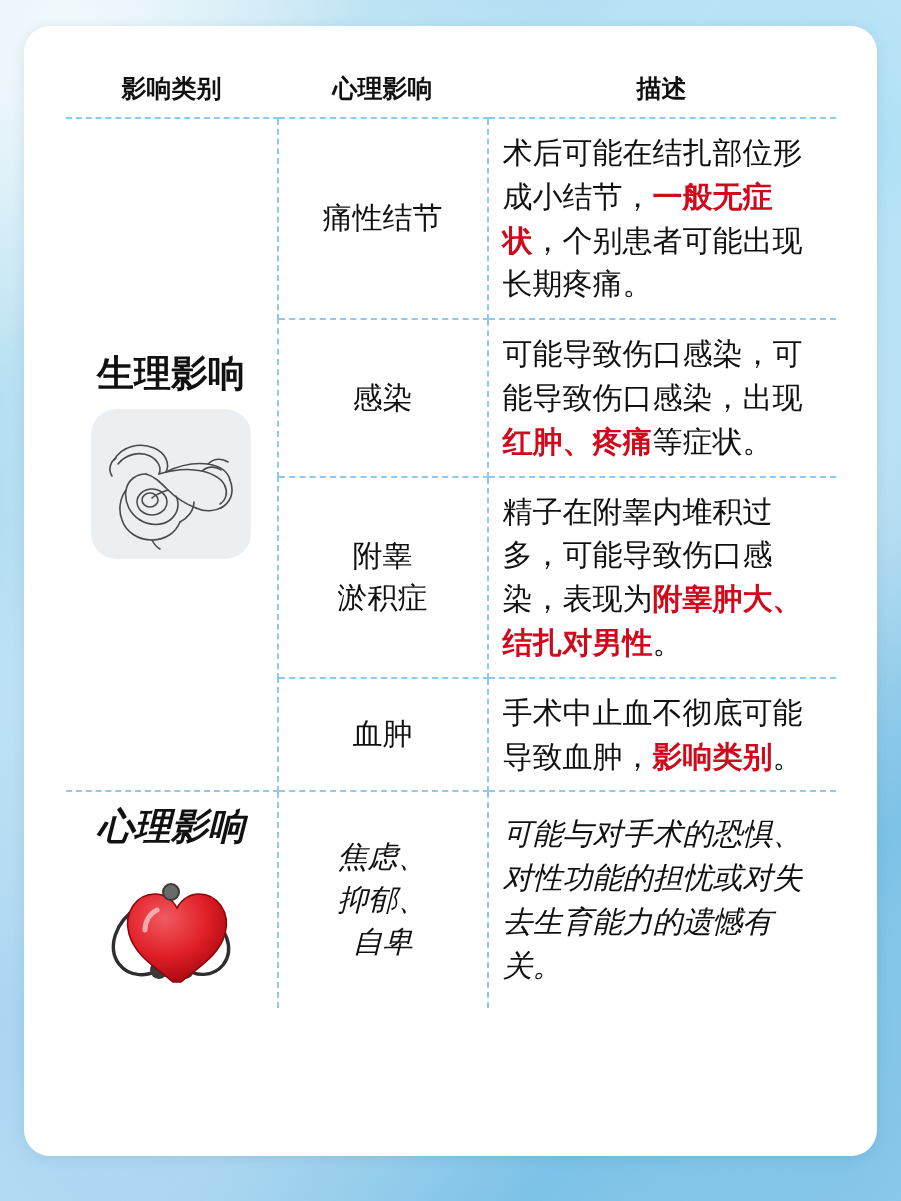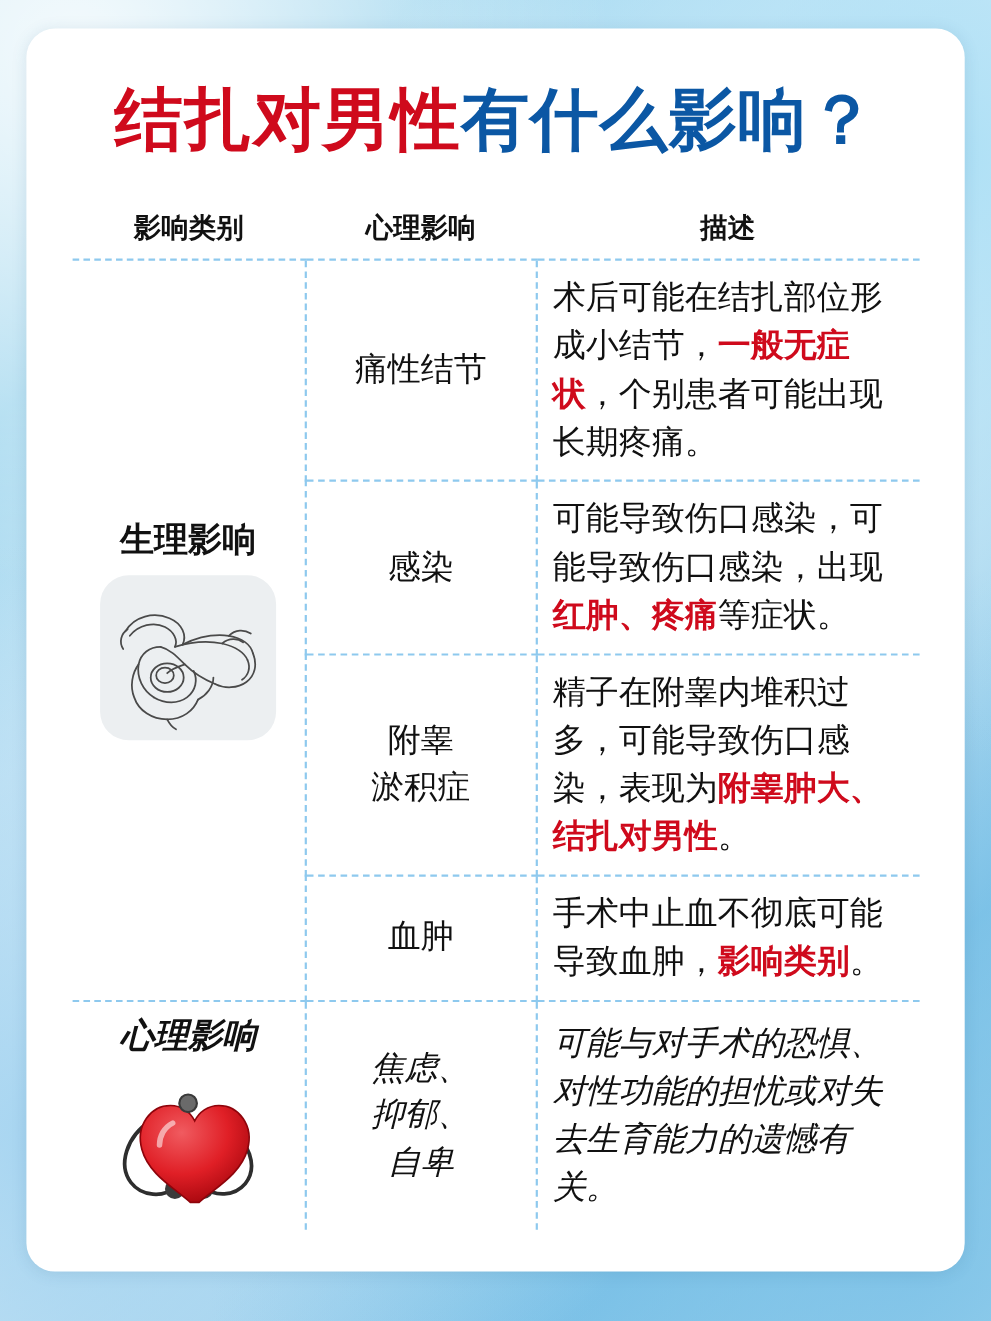"结扎对男性有什么影响？" h1.title { html: <h1> <span>结扎对男性</span><span>有什么影响？</span> </h1> -> none }
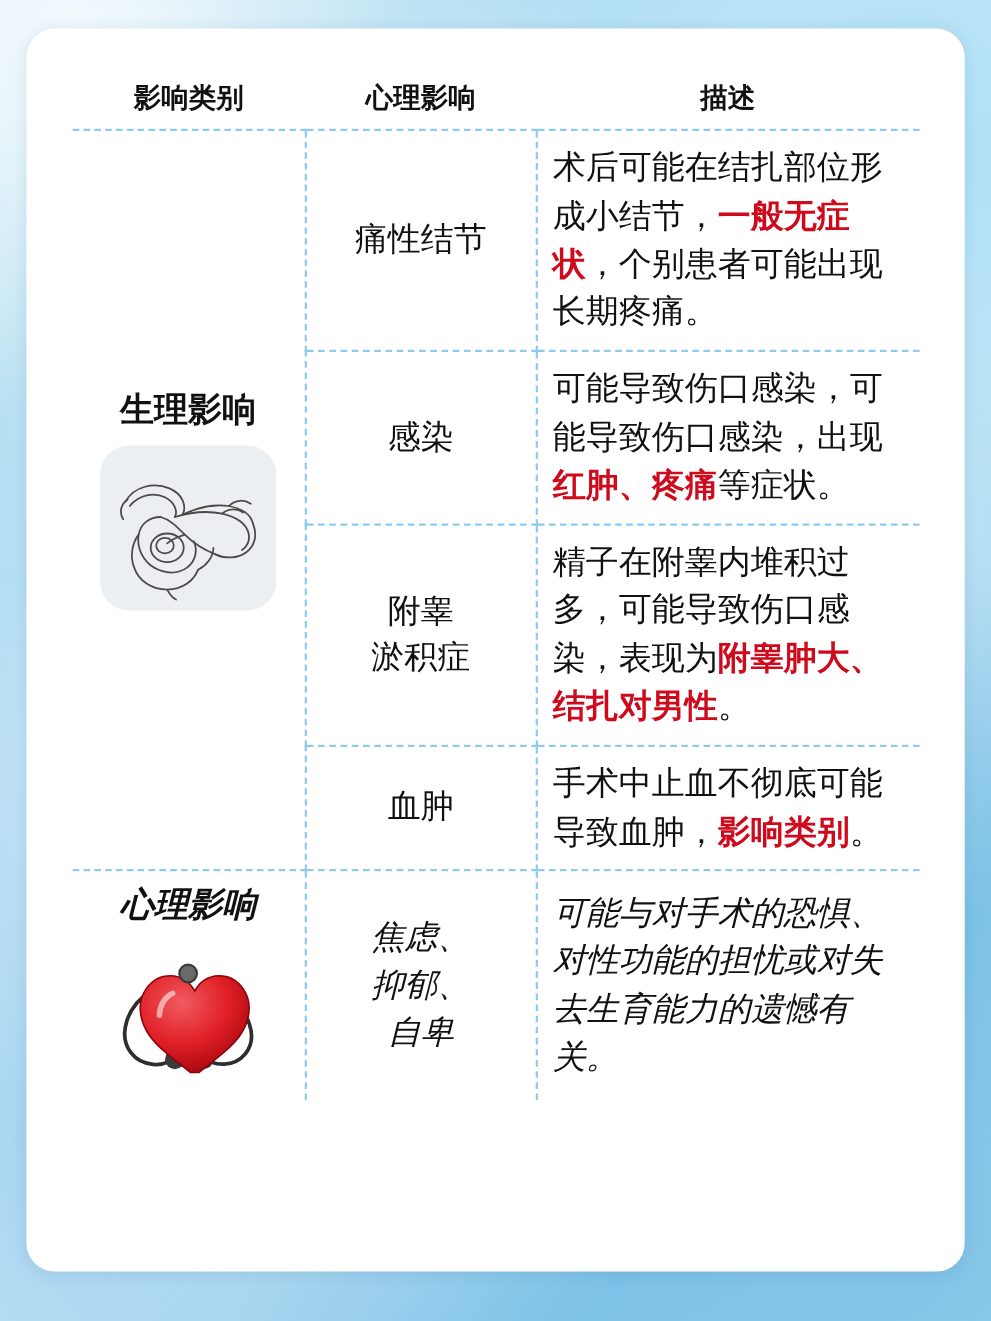"生理影响" .cat-label { font-size: 31px -> 37px }
